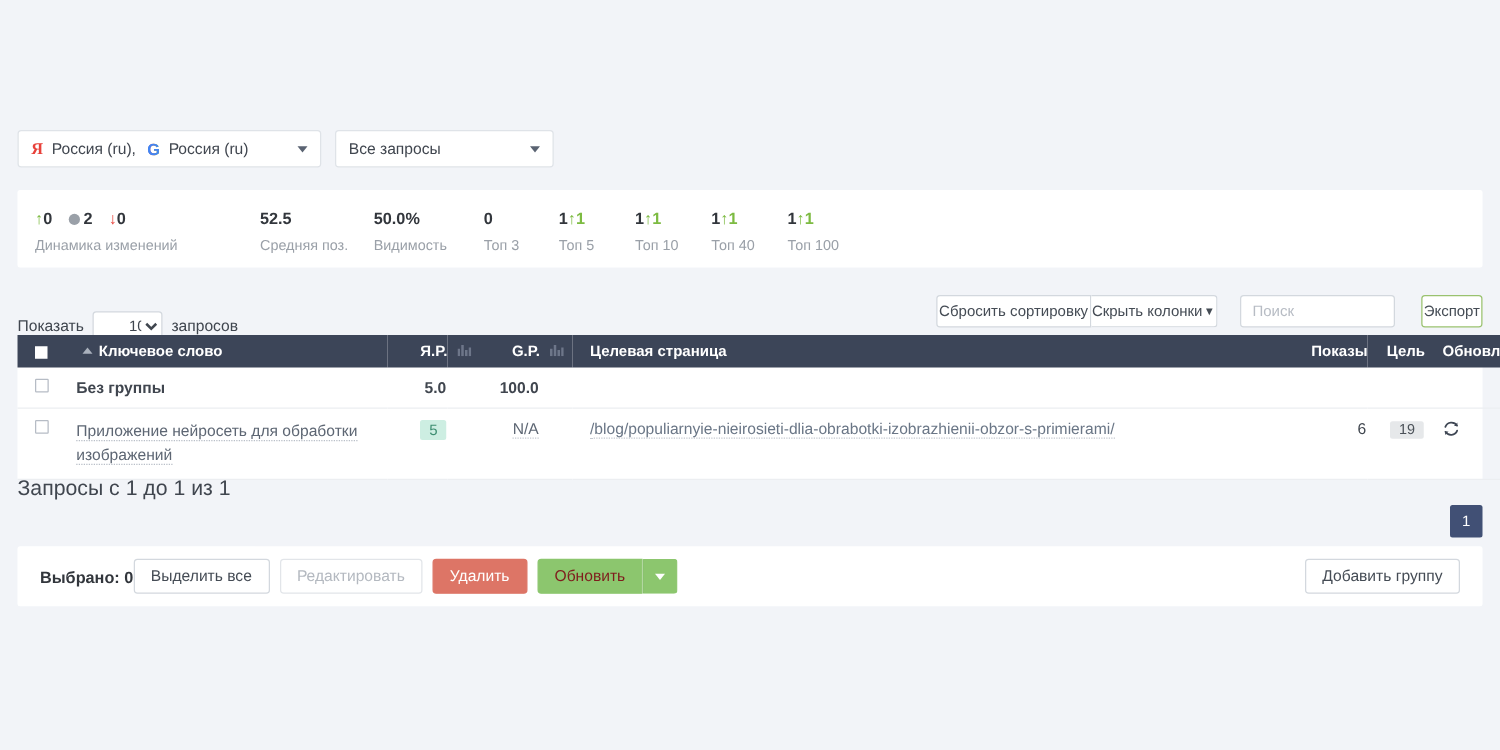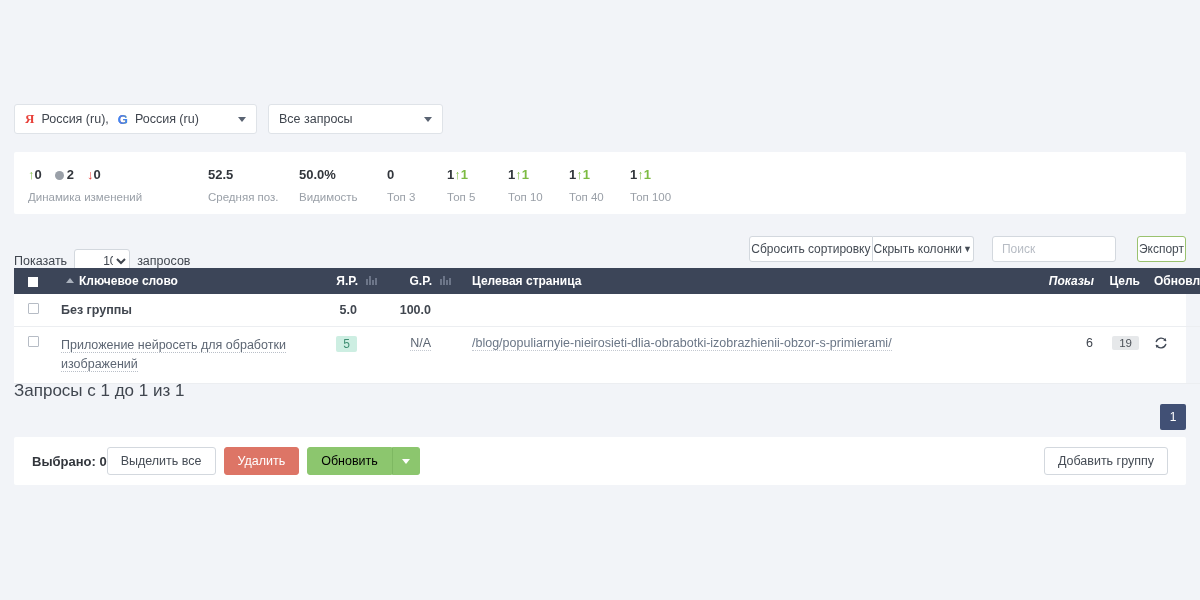"Показы" .th-imp { font-style: italic -> none }
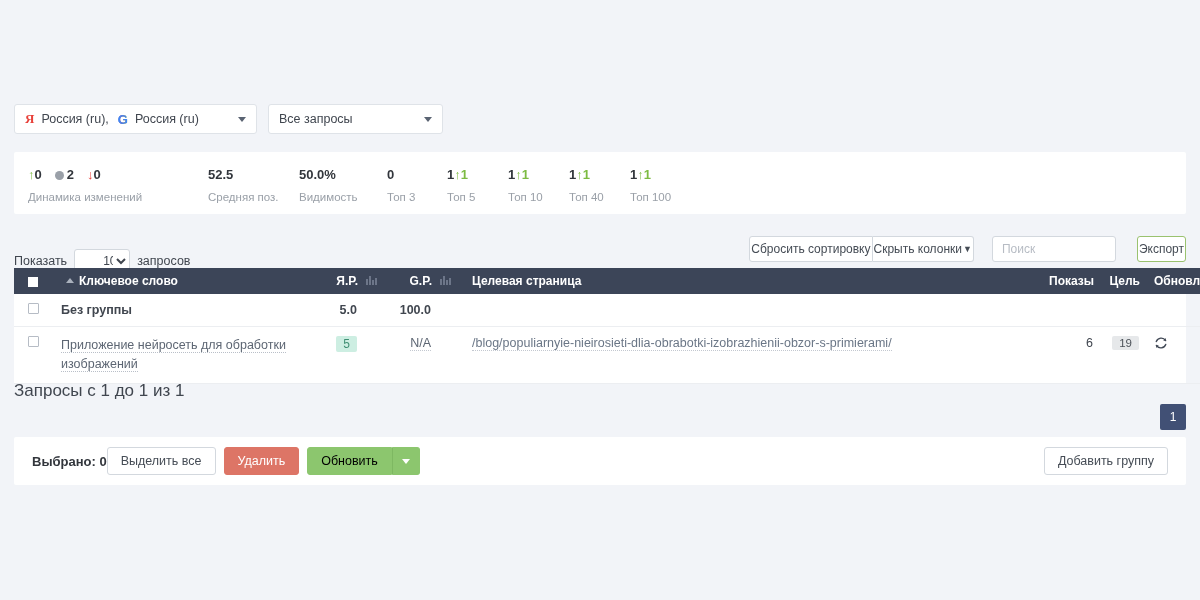"Редактировать" button.btn-lg { html: none -> <button>Редактировать</button> }
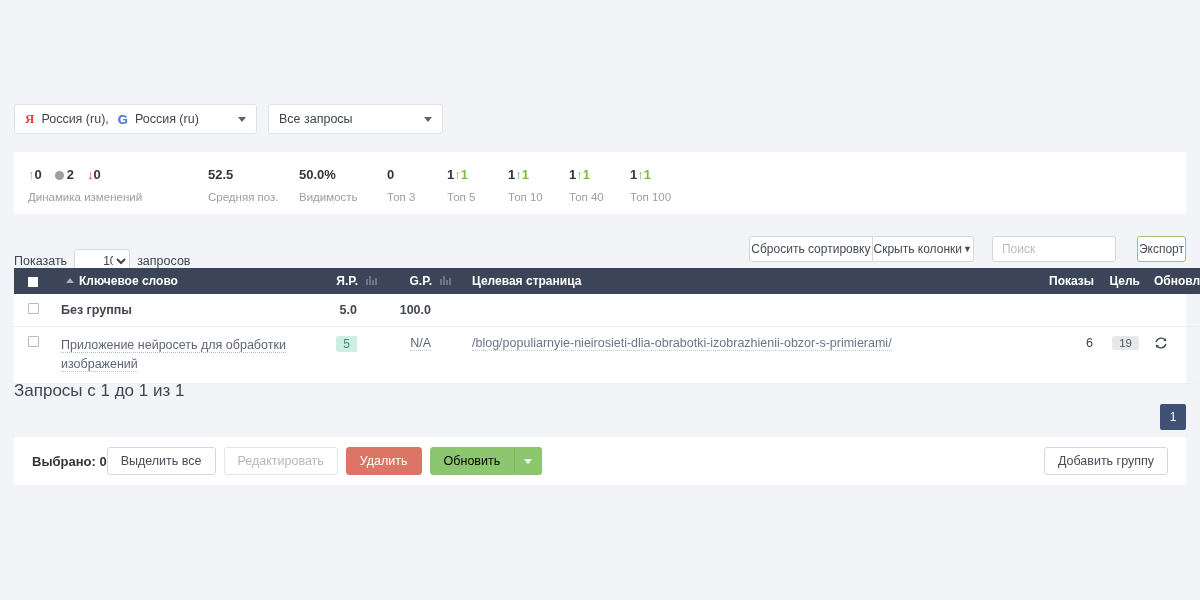"Обновить" .btn-lg.success { color: #000000 -> #7f1d1d }
